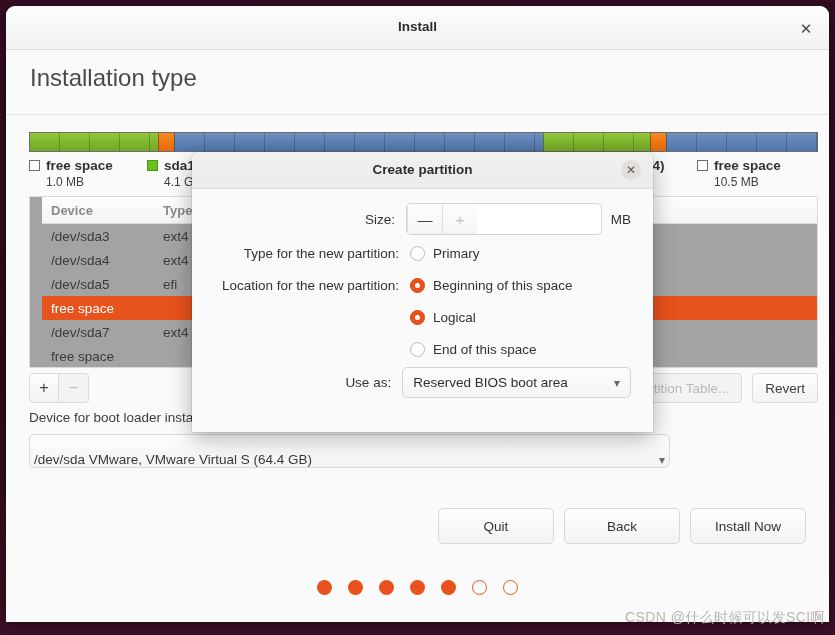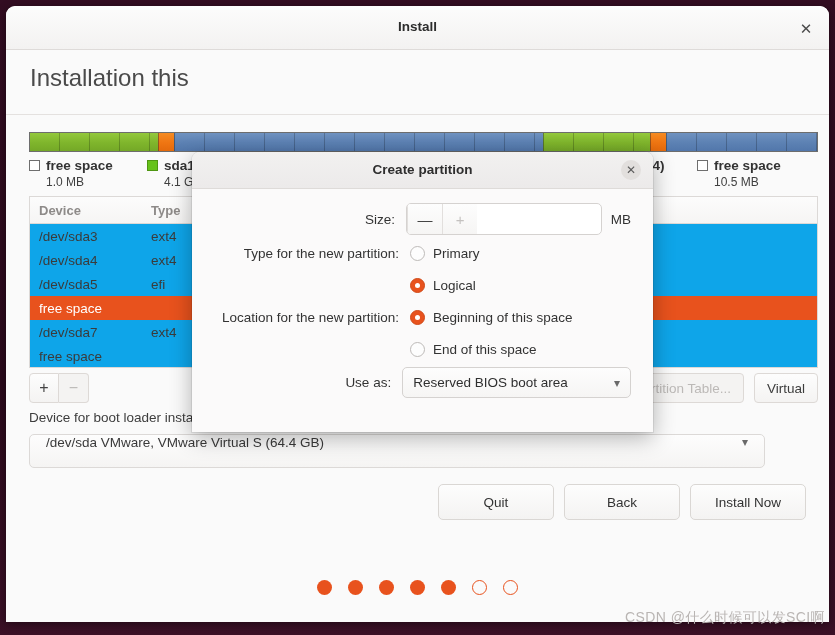"Installation this" div.page-title { text: this -> type }
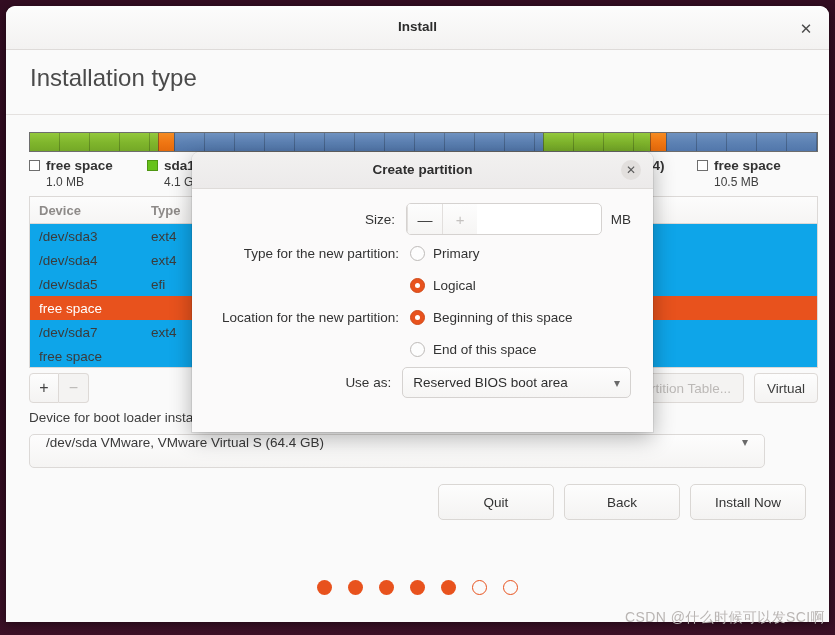"Device" .table-wrap { background: #0ea5e9 -> #a3a3a3; padding-left: none -> 12px }
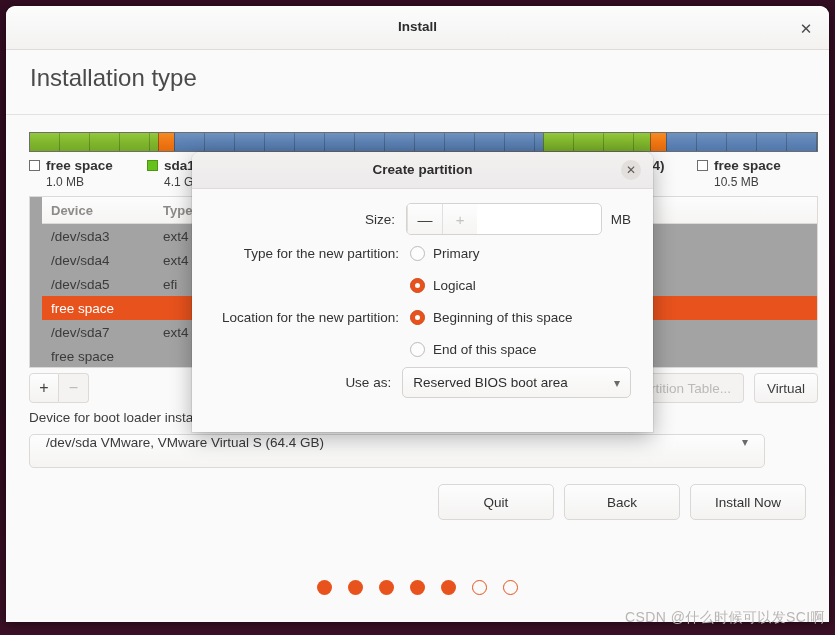"Logical" div.row { order: before "Location for the new partition:" -> after "Location for the new partition:" }
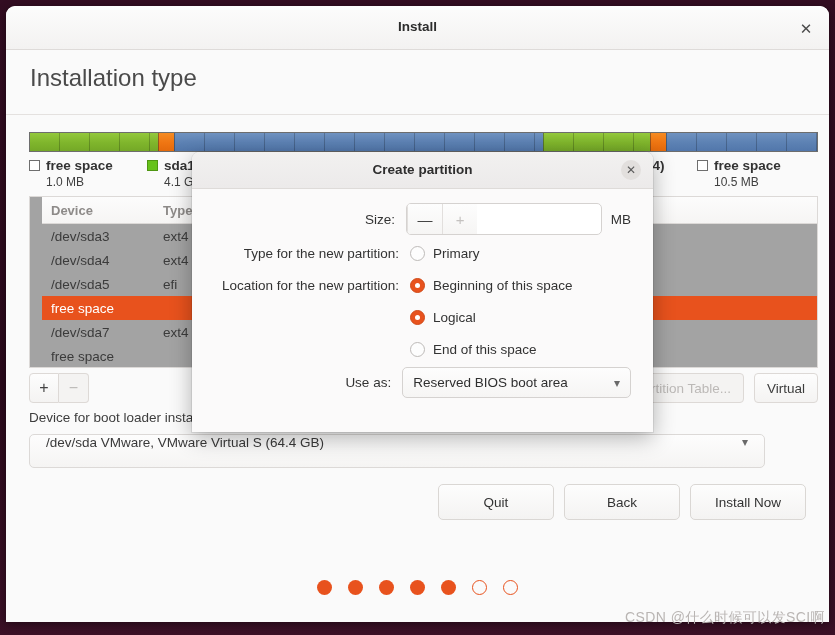"Virtual" div.tb-btn { text: Virtual -> Revert }
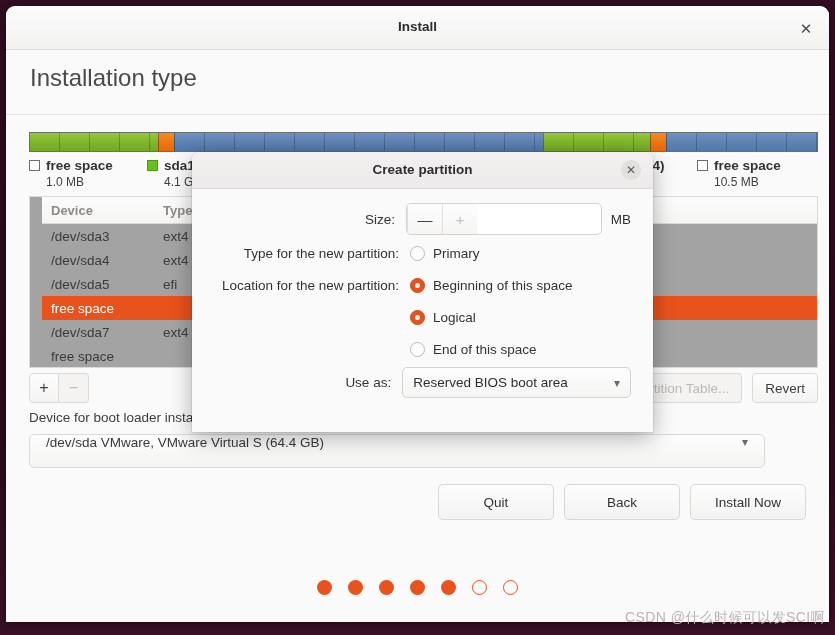"/dev/sda VMware, VMware Virtual S" .bootloader-combo { align-items: flex-start -> flex-end; padding: 0 16px -> 0 4px; width: 736px -> 641px }
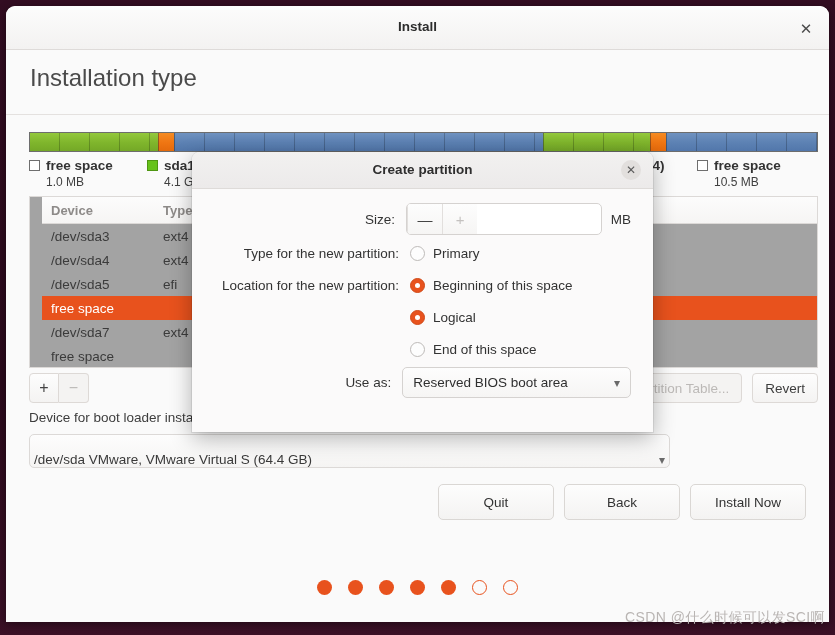"Quit" .bottom-btns { top: 478px -> 502px }
